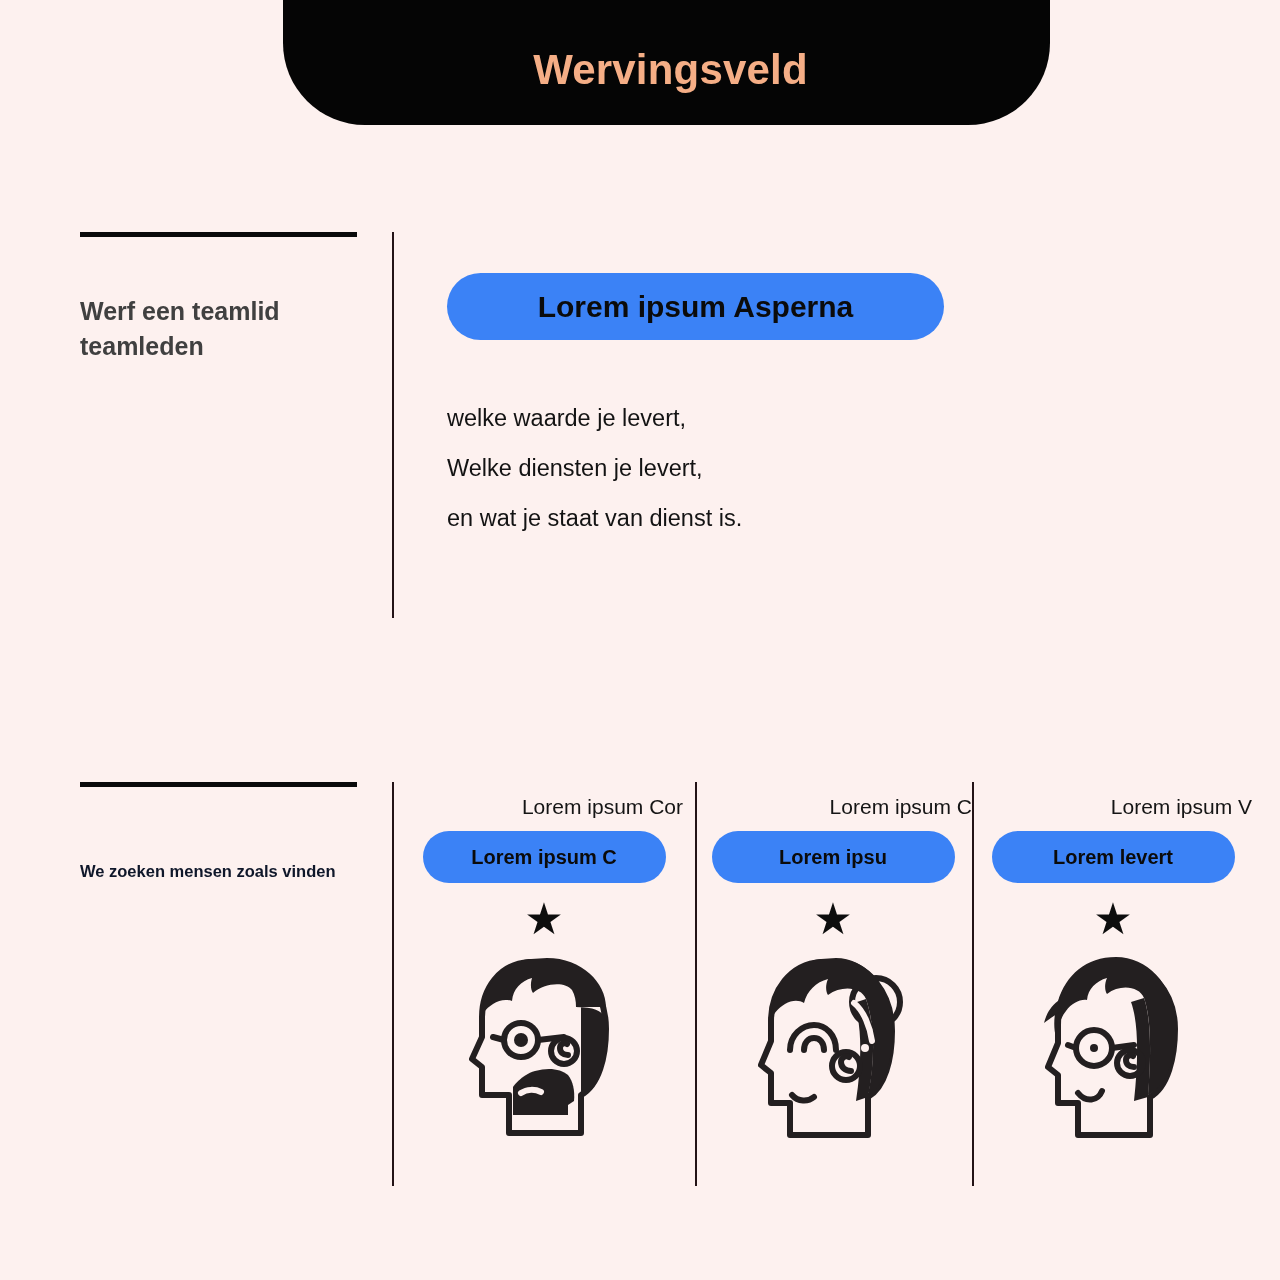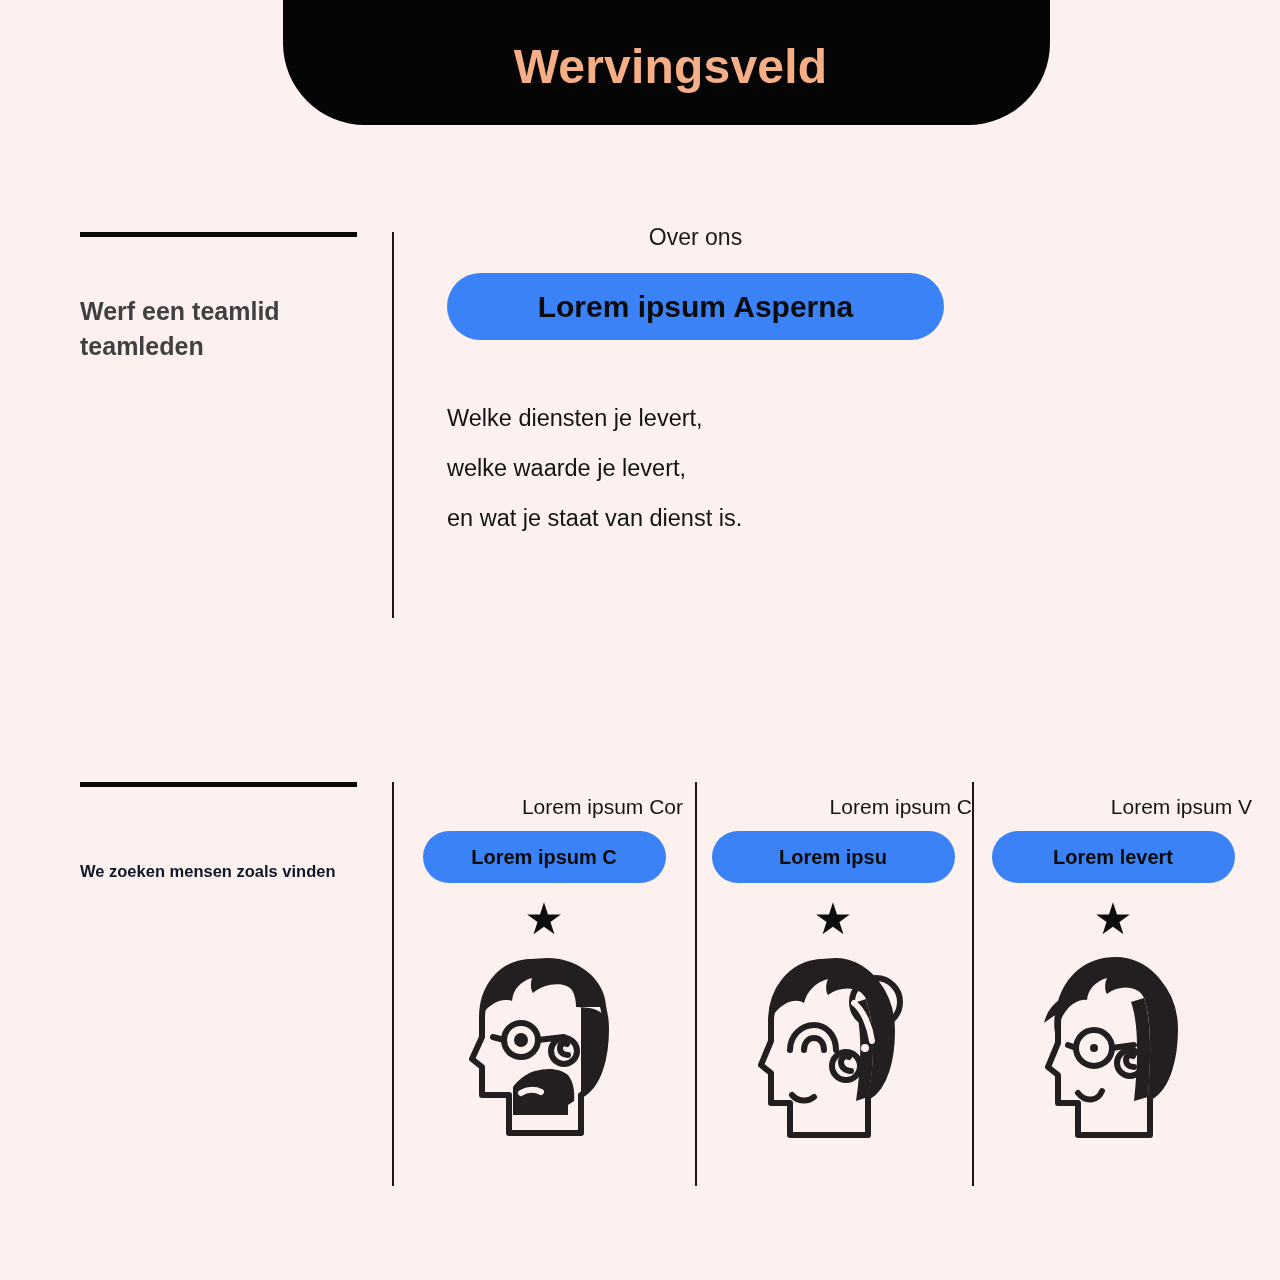"Wervingsveld" .header-title { font-size: 48px -> 42px }
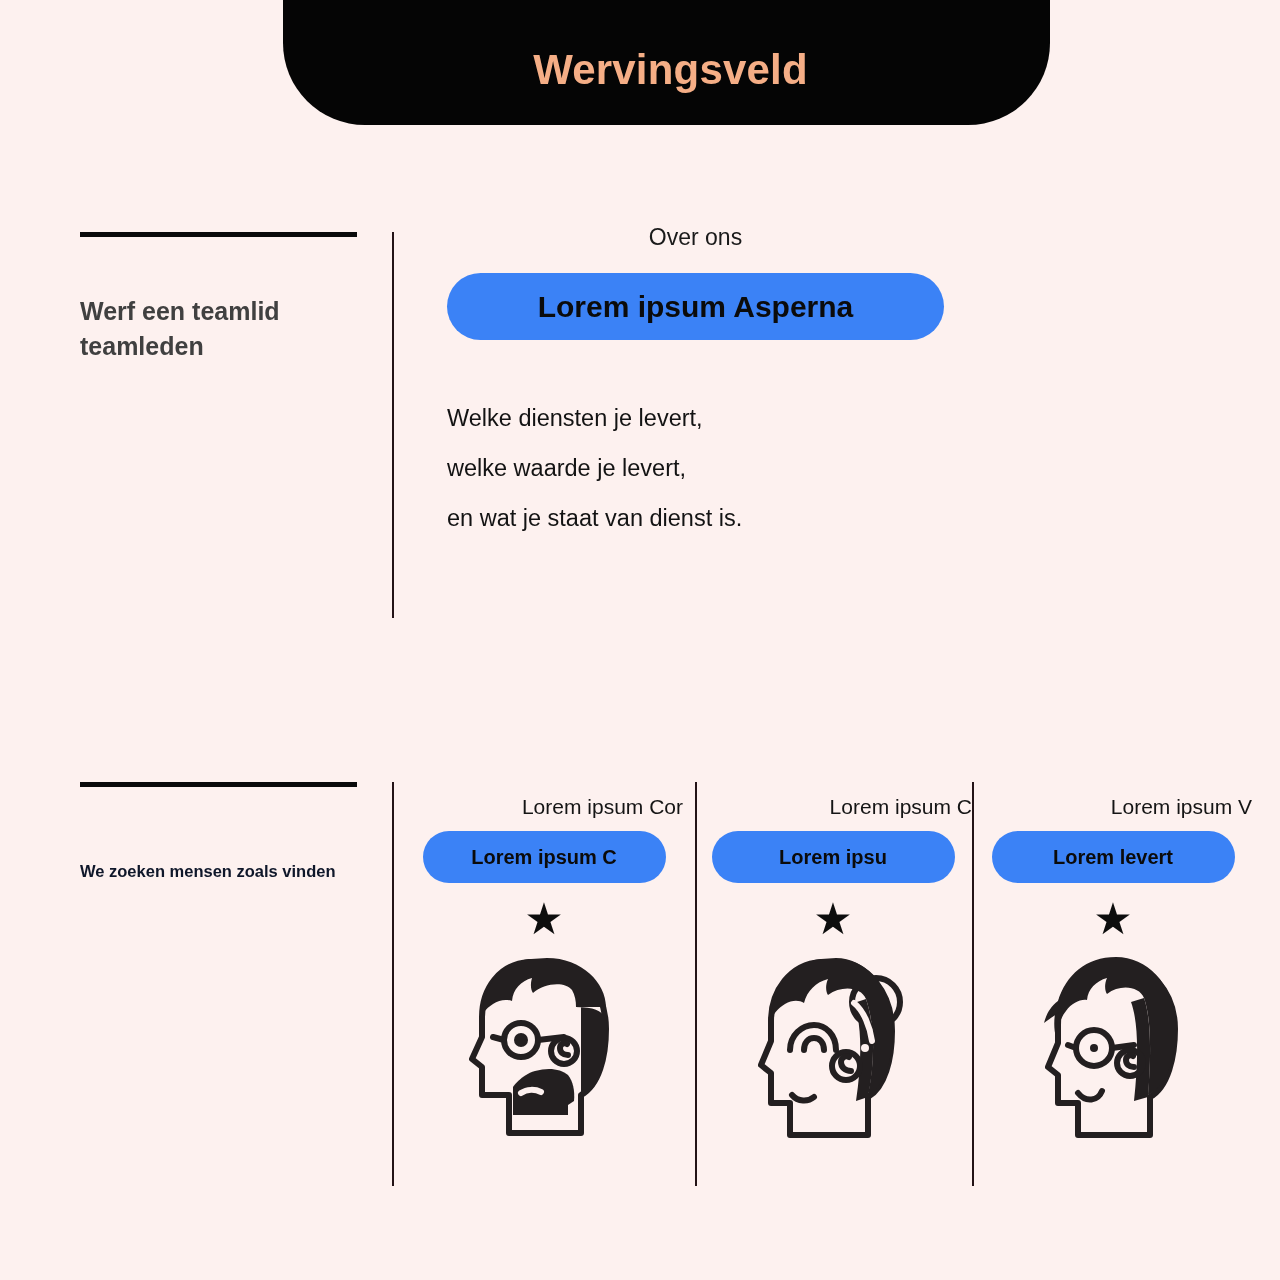"Over ons" div.overons-label { html: <div>Over ons</div> -> none }
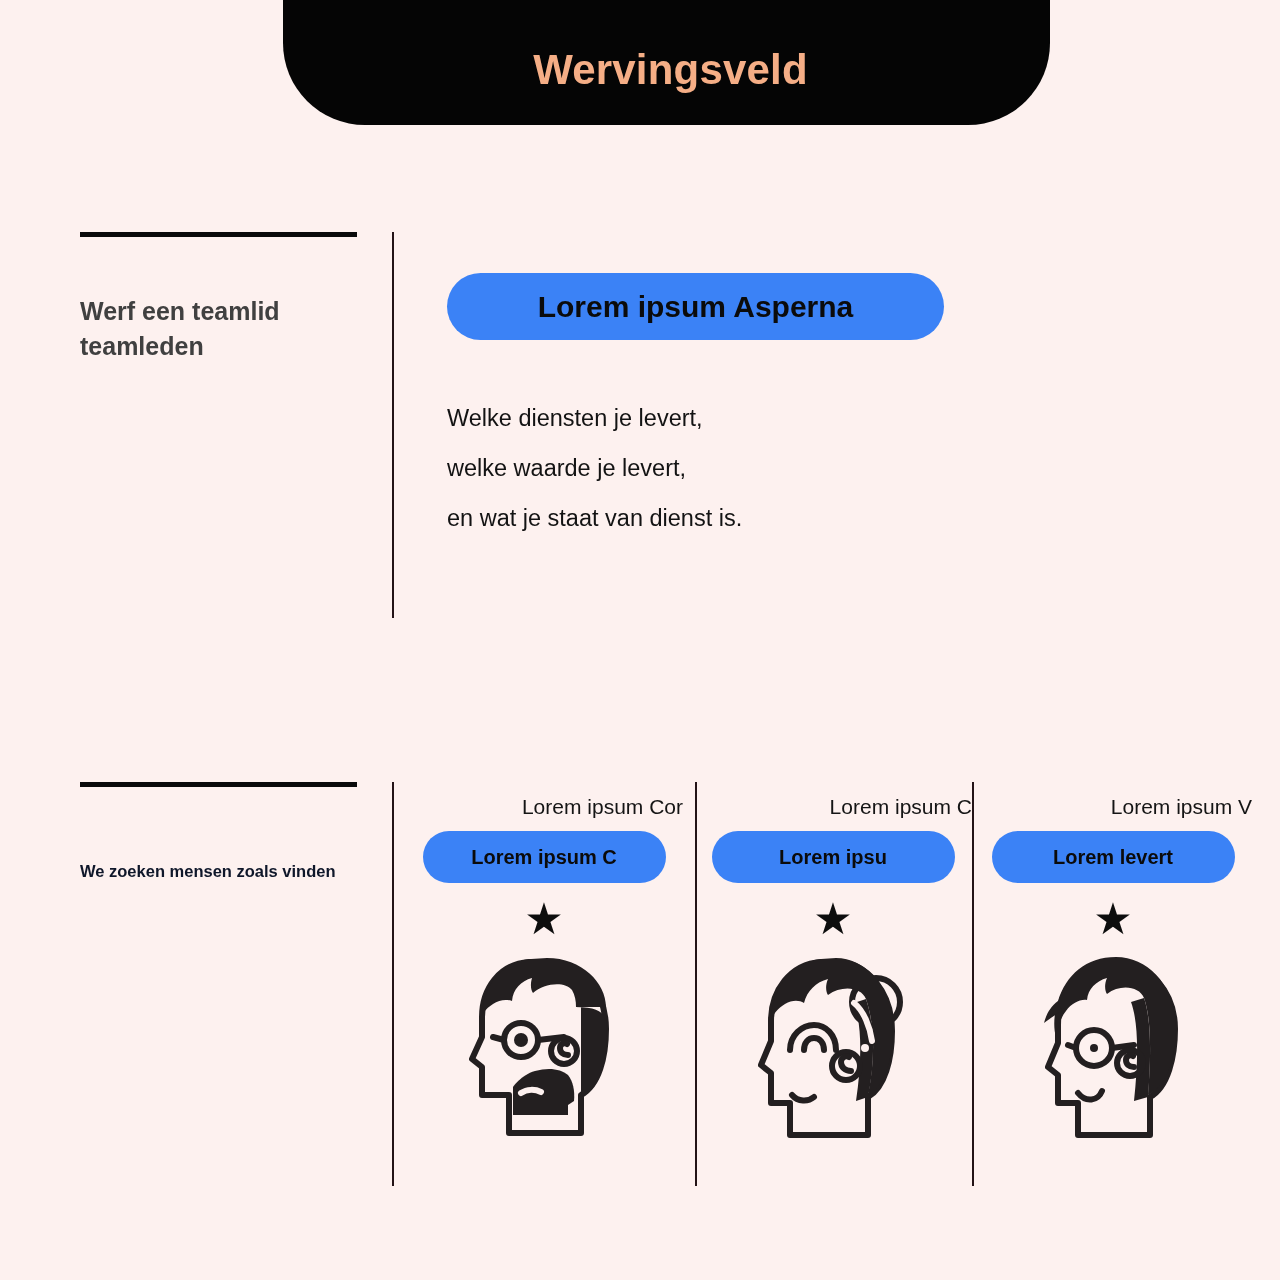"Welke diensten je levert," div { order: before "welke waarde je levert," -> after "welke waarde je levert," }
